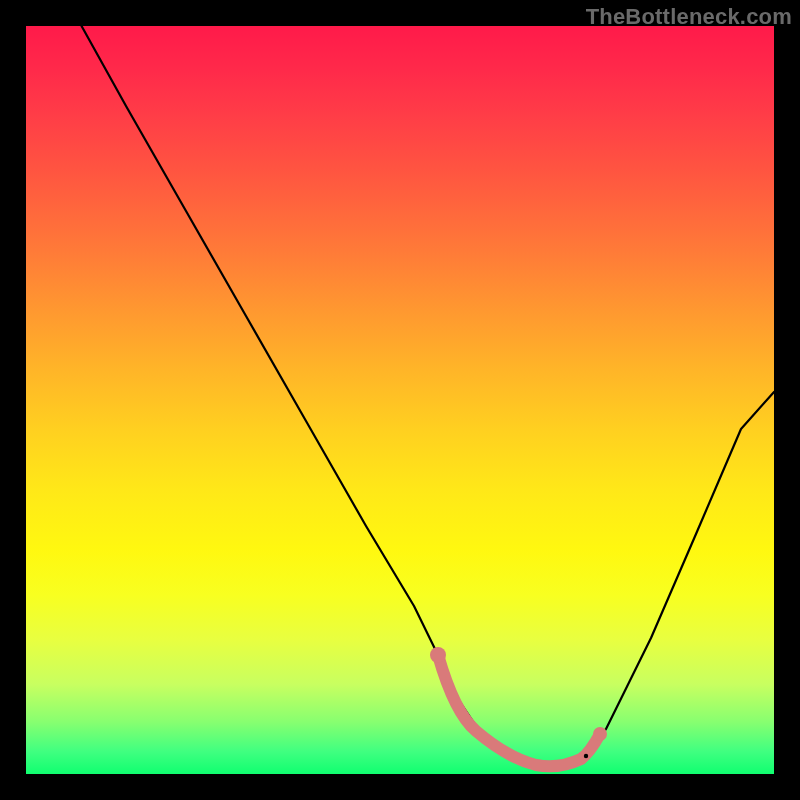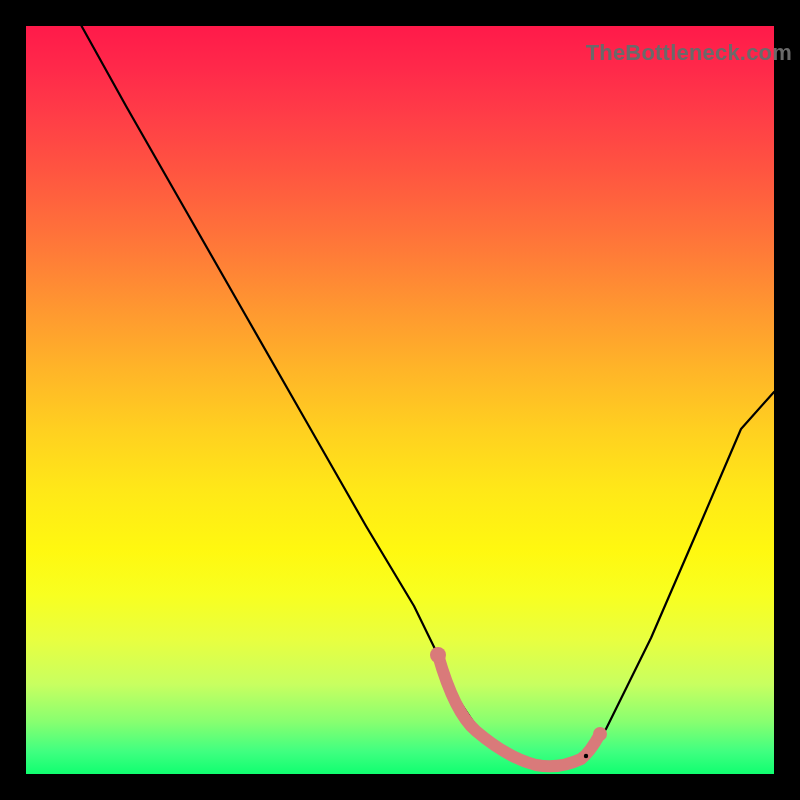"TheBottleneck.com" .watermark { margin-top: 36px -> none }
